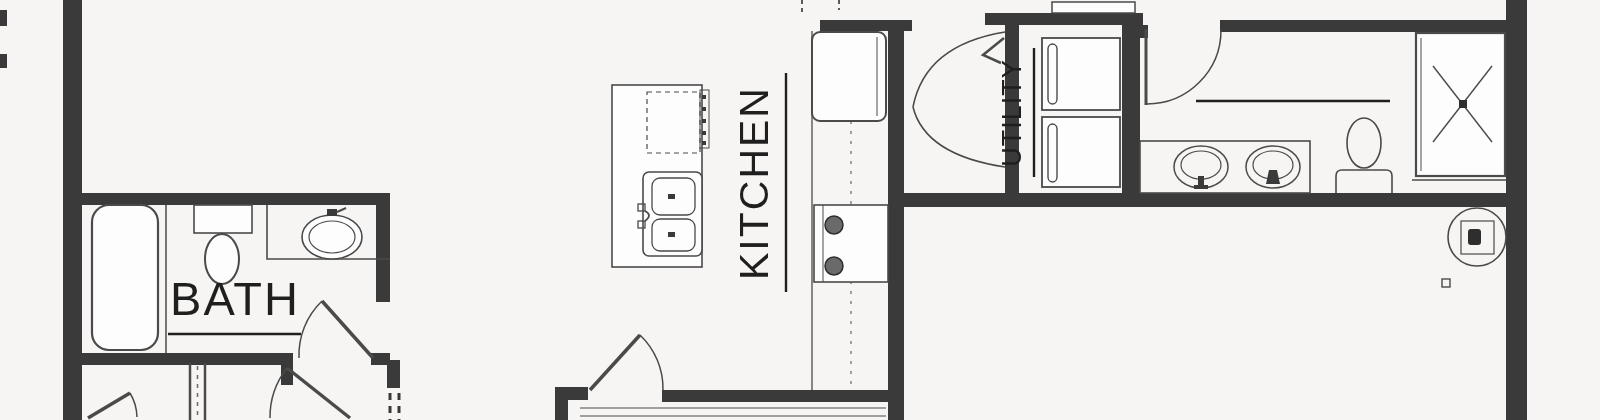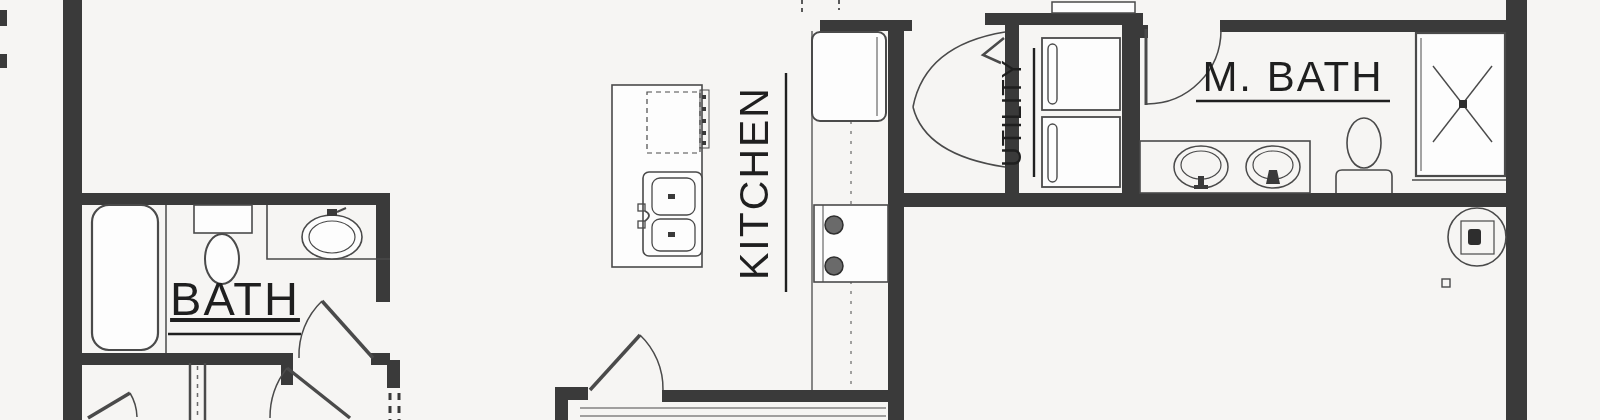"M. BATH" div.room-label { html: <div>M. BATH</div> -> none }
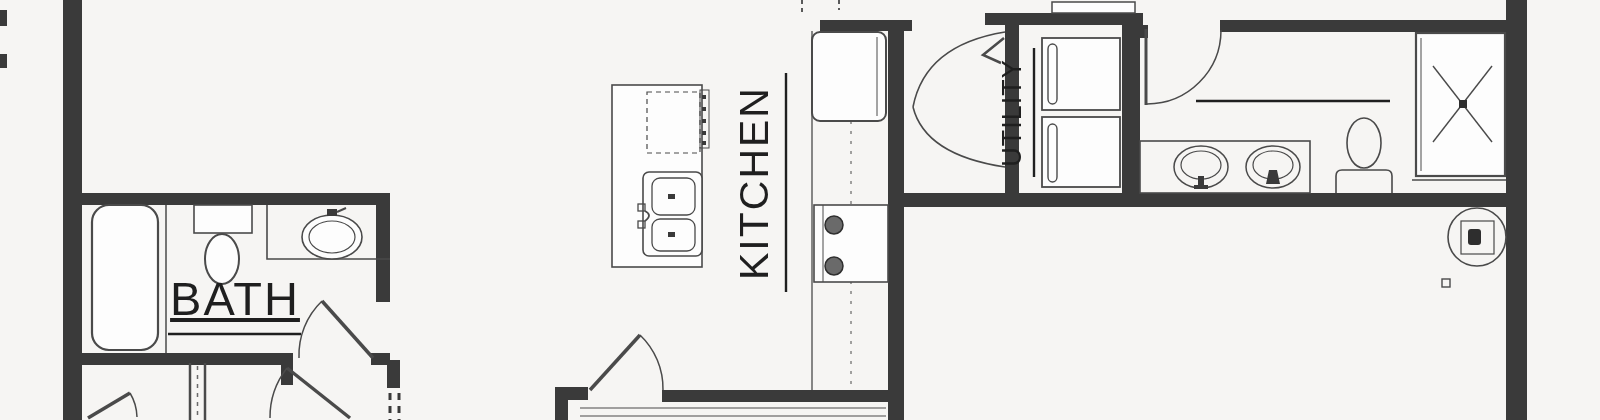"BATH" .label-bath { text-decoration: underline -> none }
